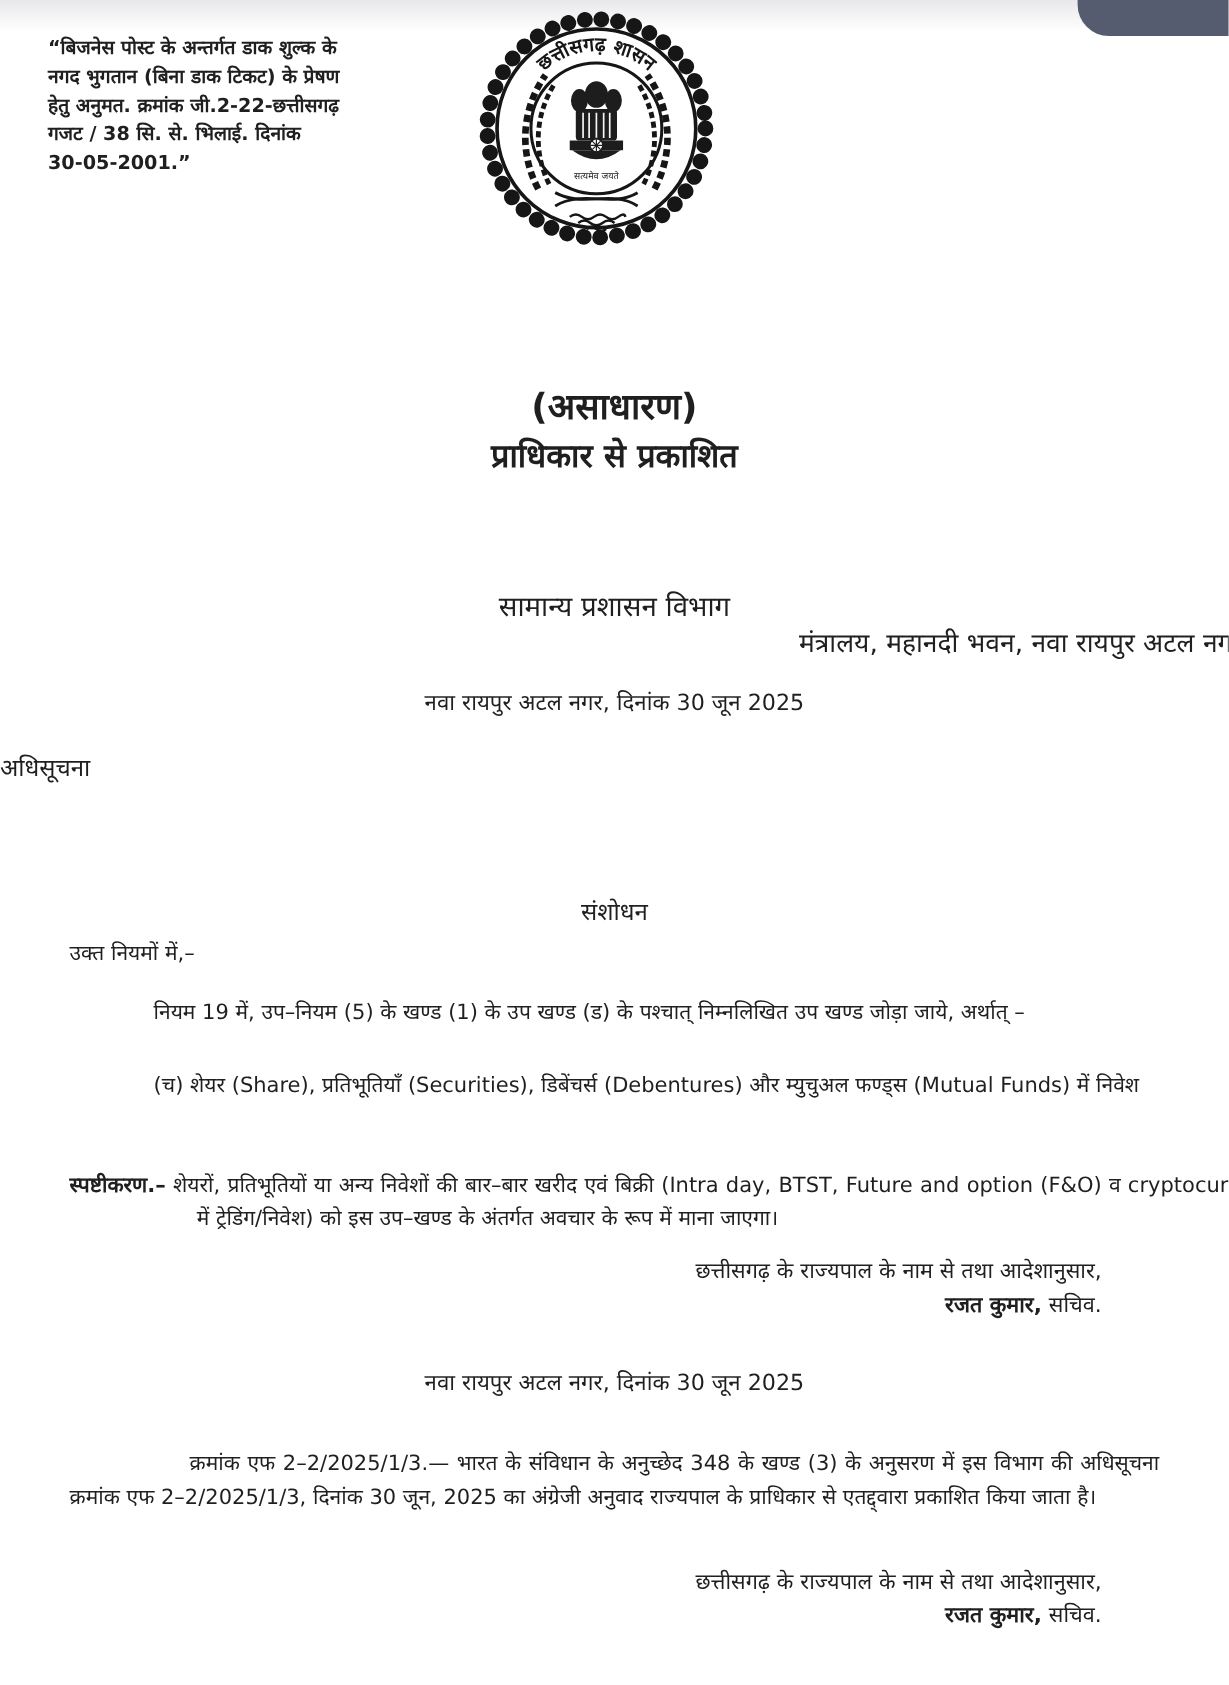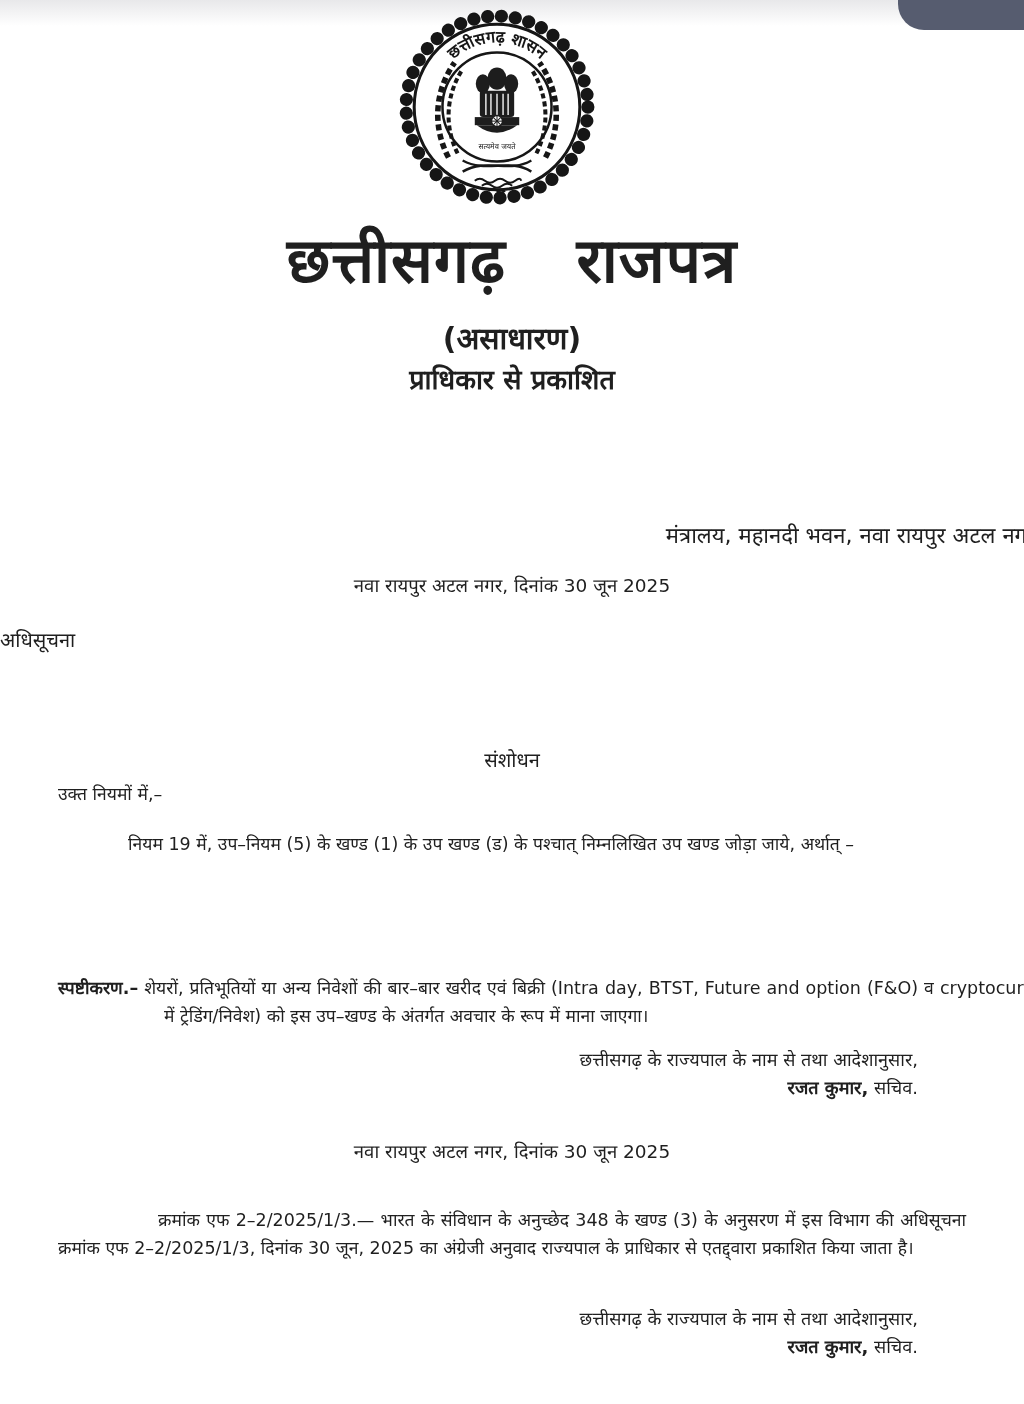"“बिजनेस पोस्ट के अन्तर्गत डाक" div.abs { html: none -> <div>“बिजनेस पोस्ट के अन्तर्गत डाक शुल्क के नगद भुगतान (बिना डाक टिकट) के प्रेषण हेतु अनुमत. क्रमांक जी.2-22-छत्तीसगढ़ गजट / 38 सि. से. भिलाई. दिनांक 30-05-2001.”</div> }
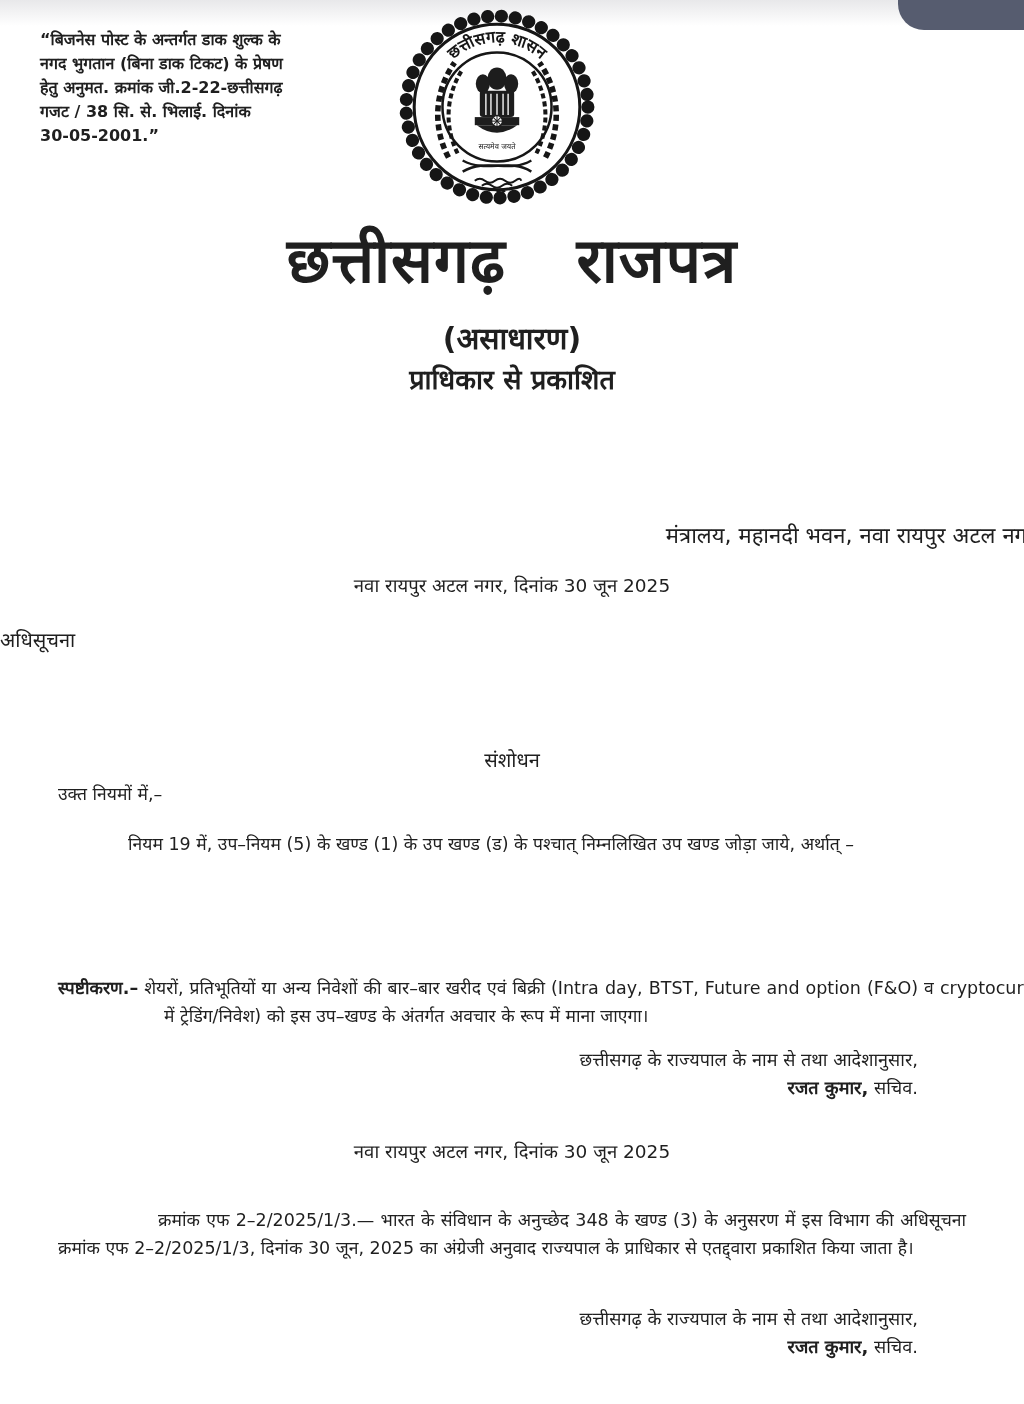"छत्तीसगढ़ राजपत्र" div.abs { html: <div>छत्तीसगढ़ राजपत्र</div> -> none }
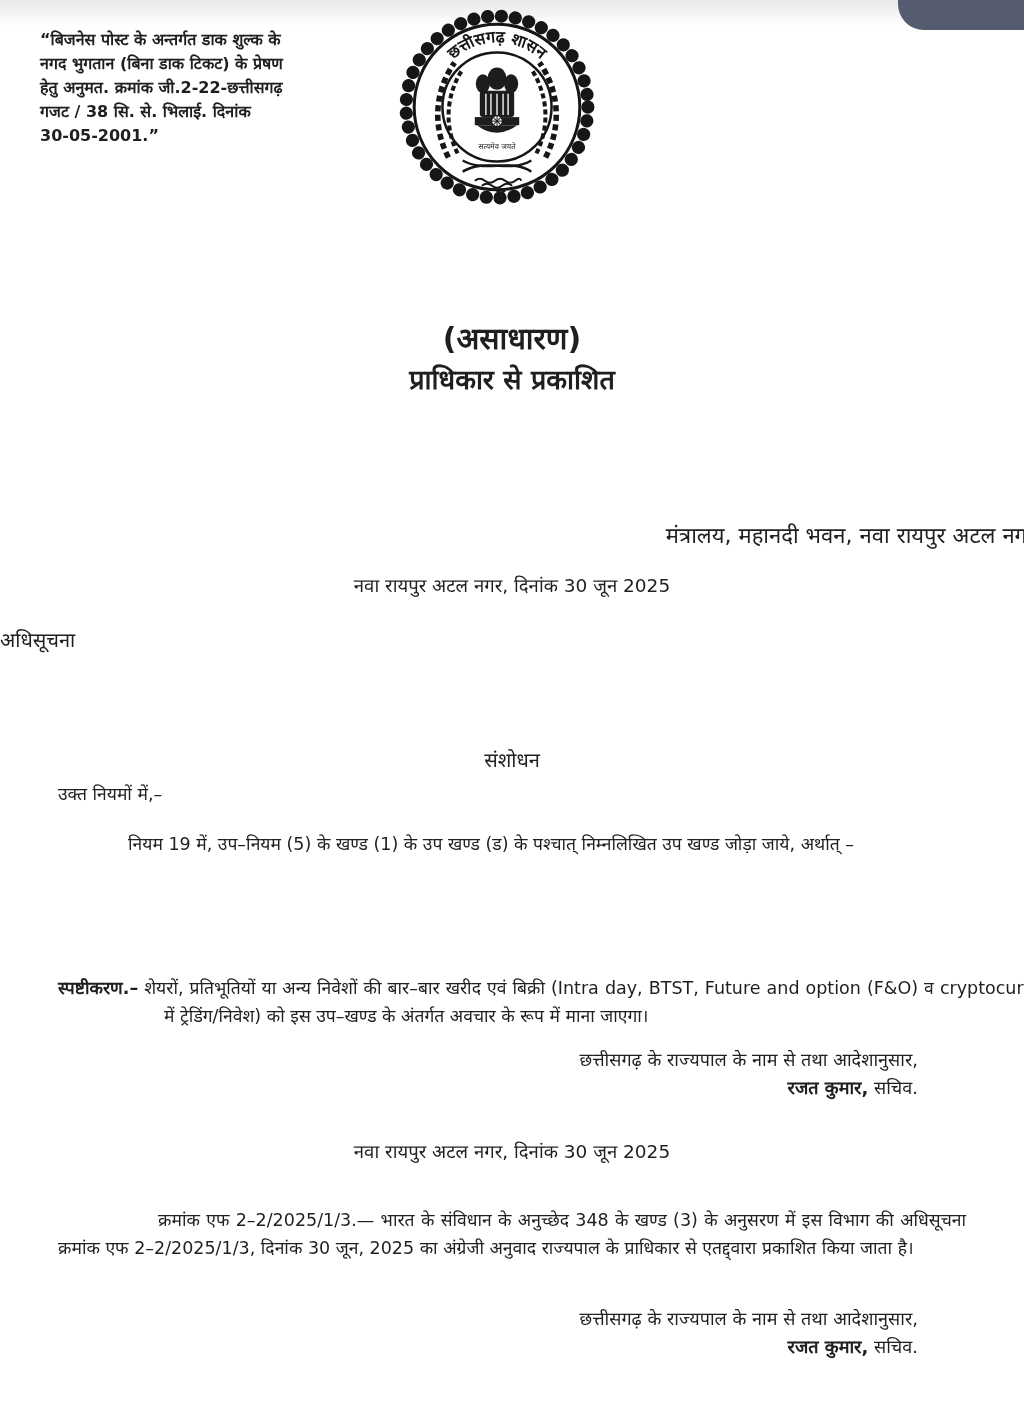"सामान्य प्रशासन विभाग" div.abs { html: none -> <div>सामान्य प्रशासन विभाग</div> }
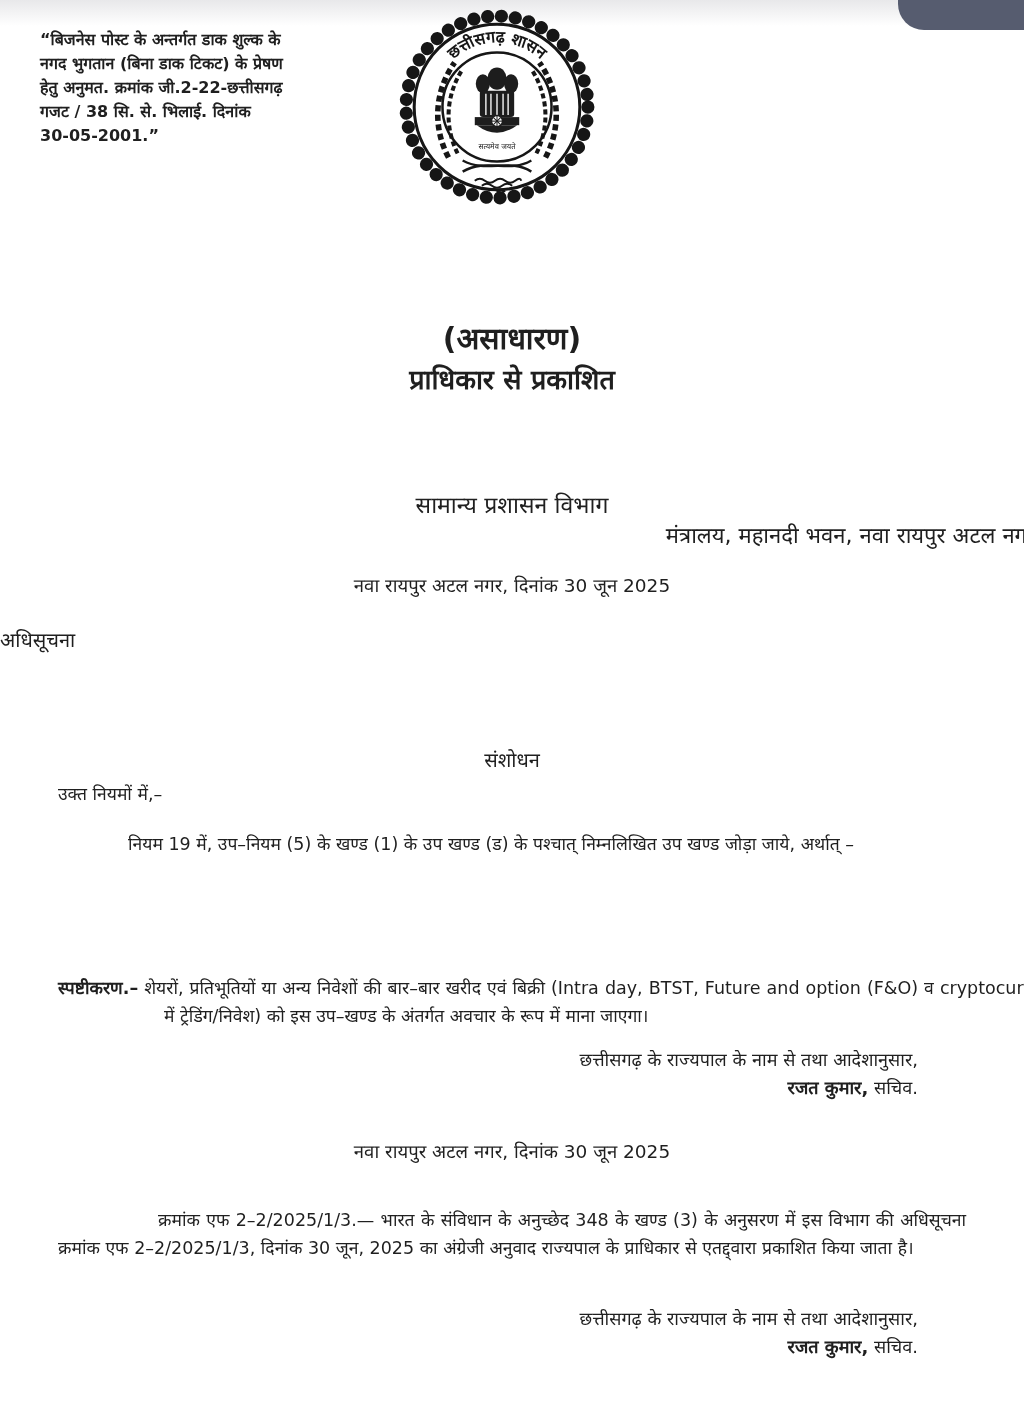"(च) शेयर (Share), प्रतिभूतियाँ" p.abs { html: none -> <p>(च) शेयर (Share), प्रतिभूतियाँ (Securities), डिबेंचर्स (Debentures) और म्युचुअल फण्ड्स (Mutual Funds) में निवेश</p> }
